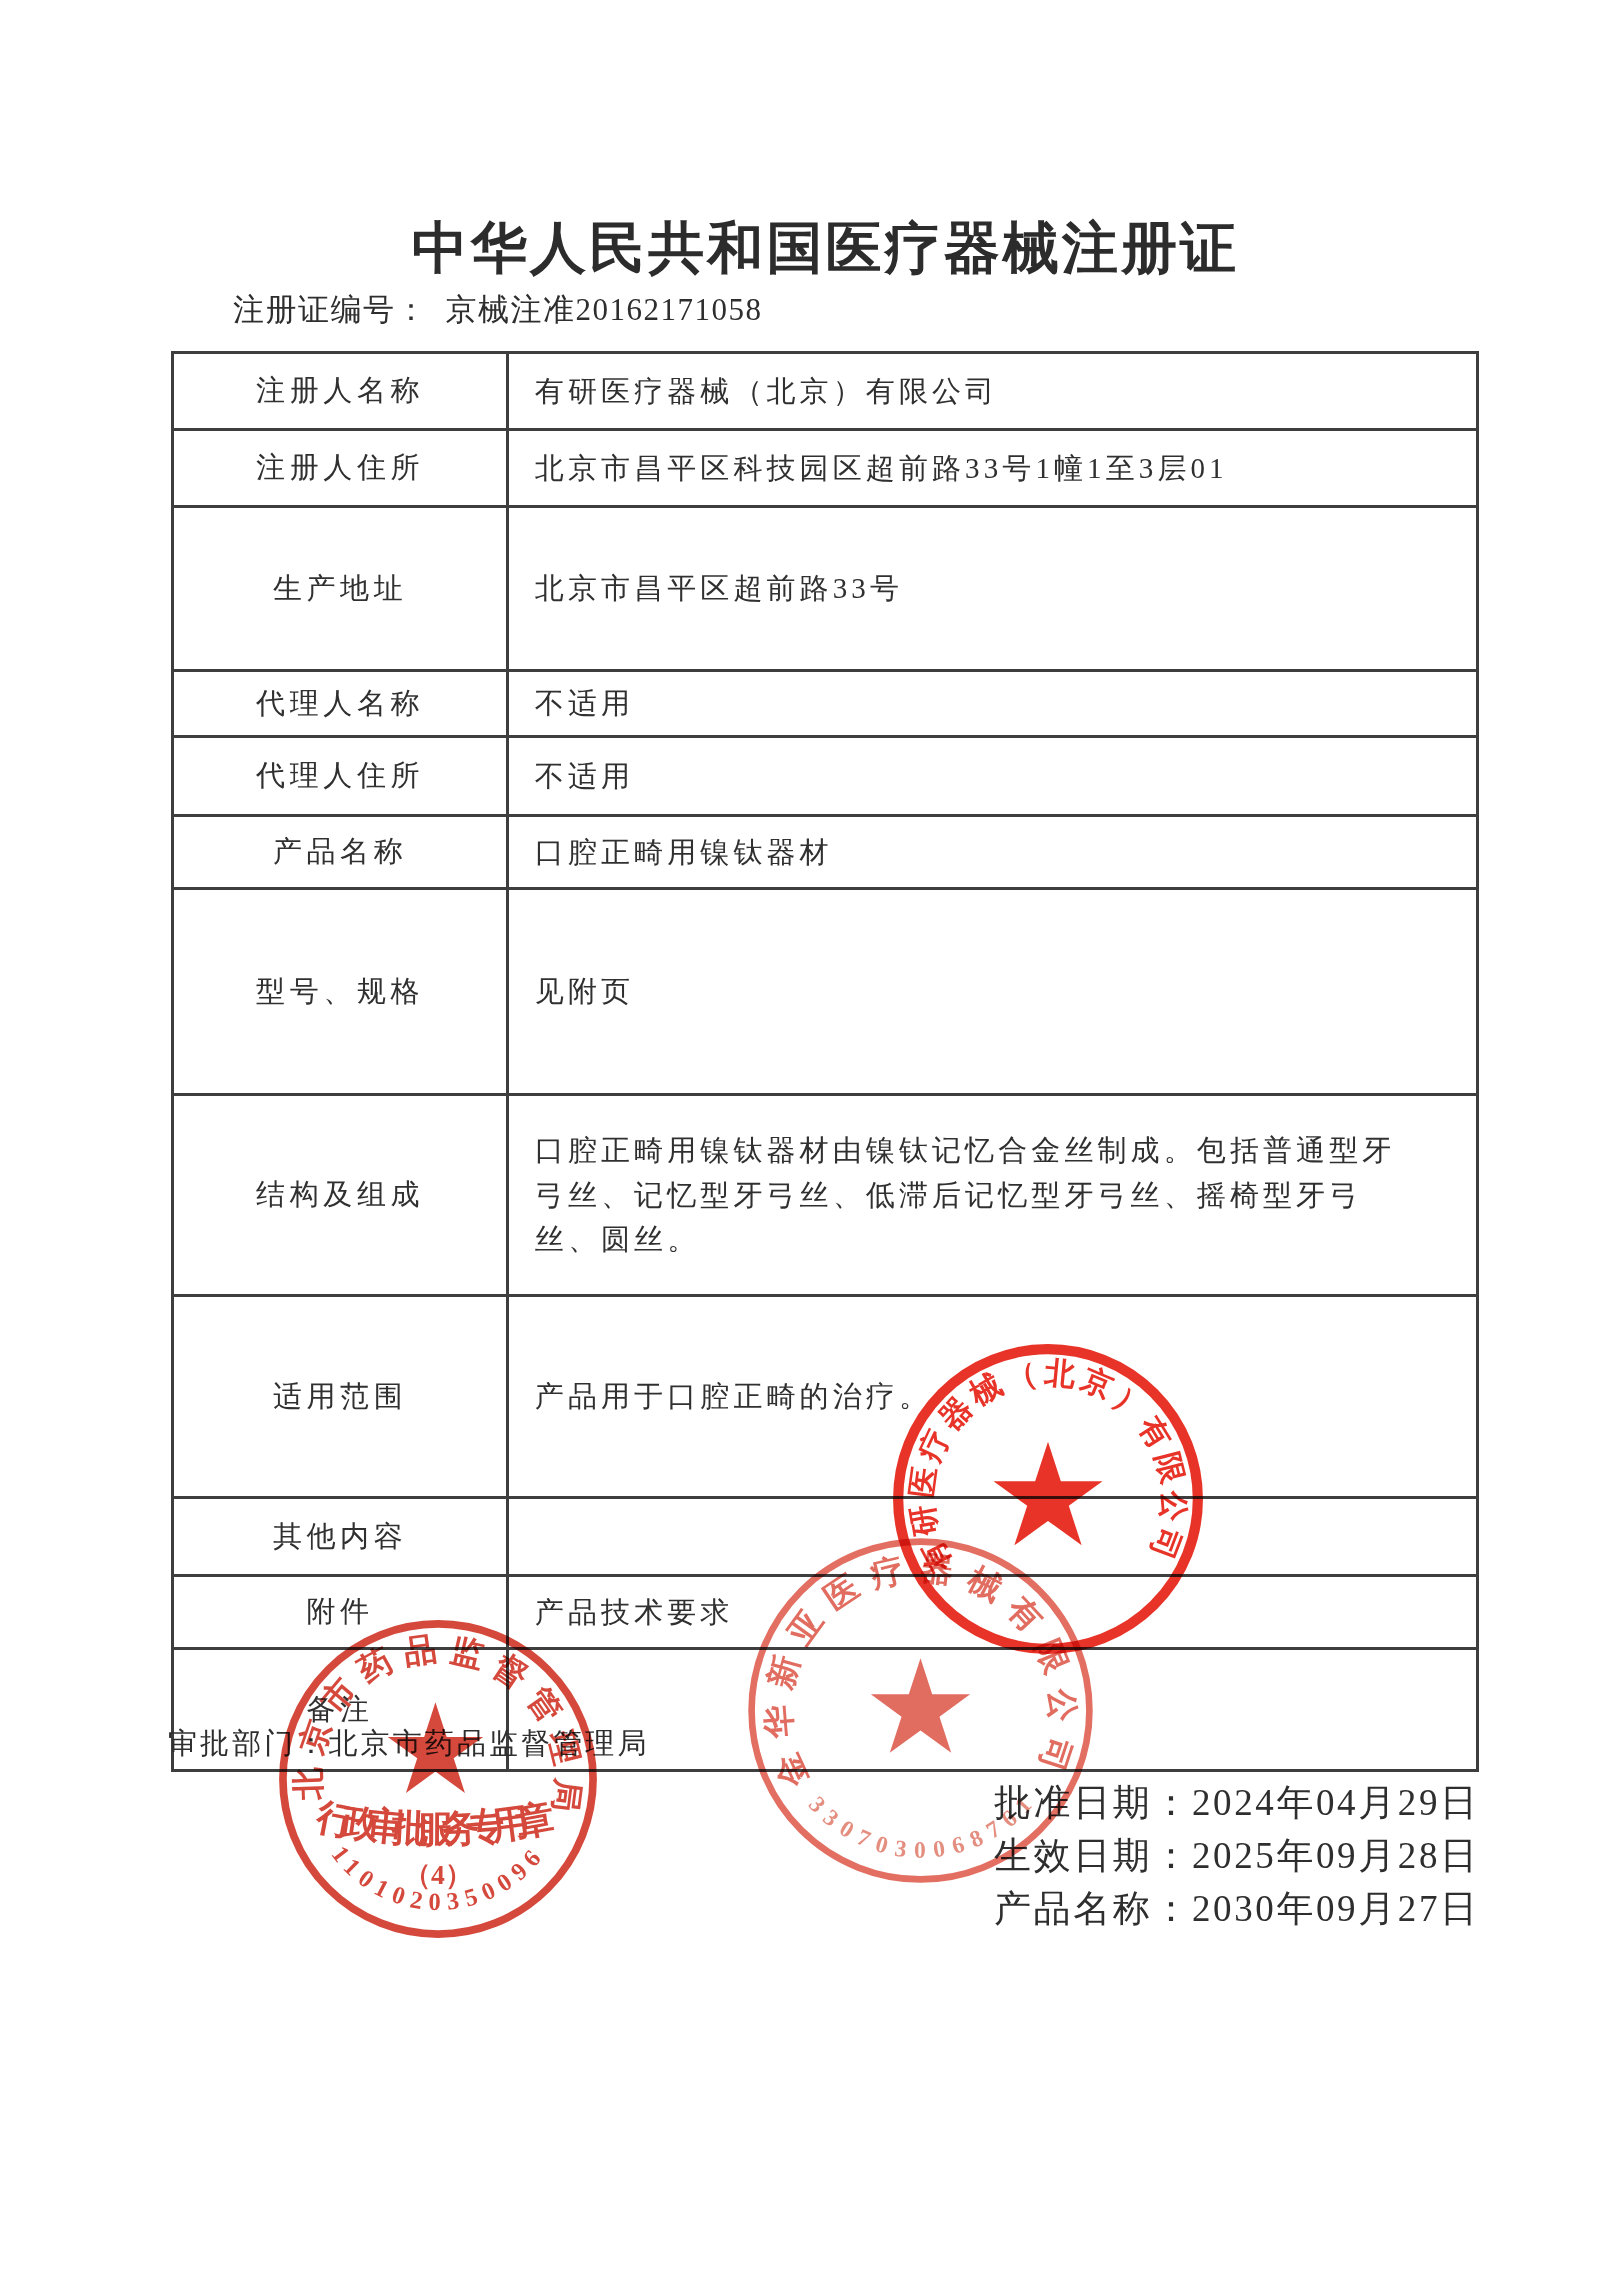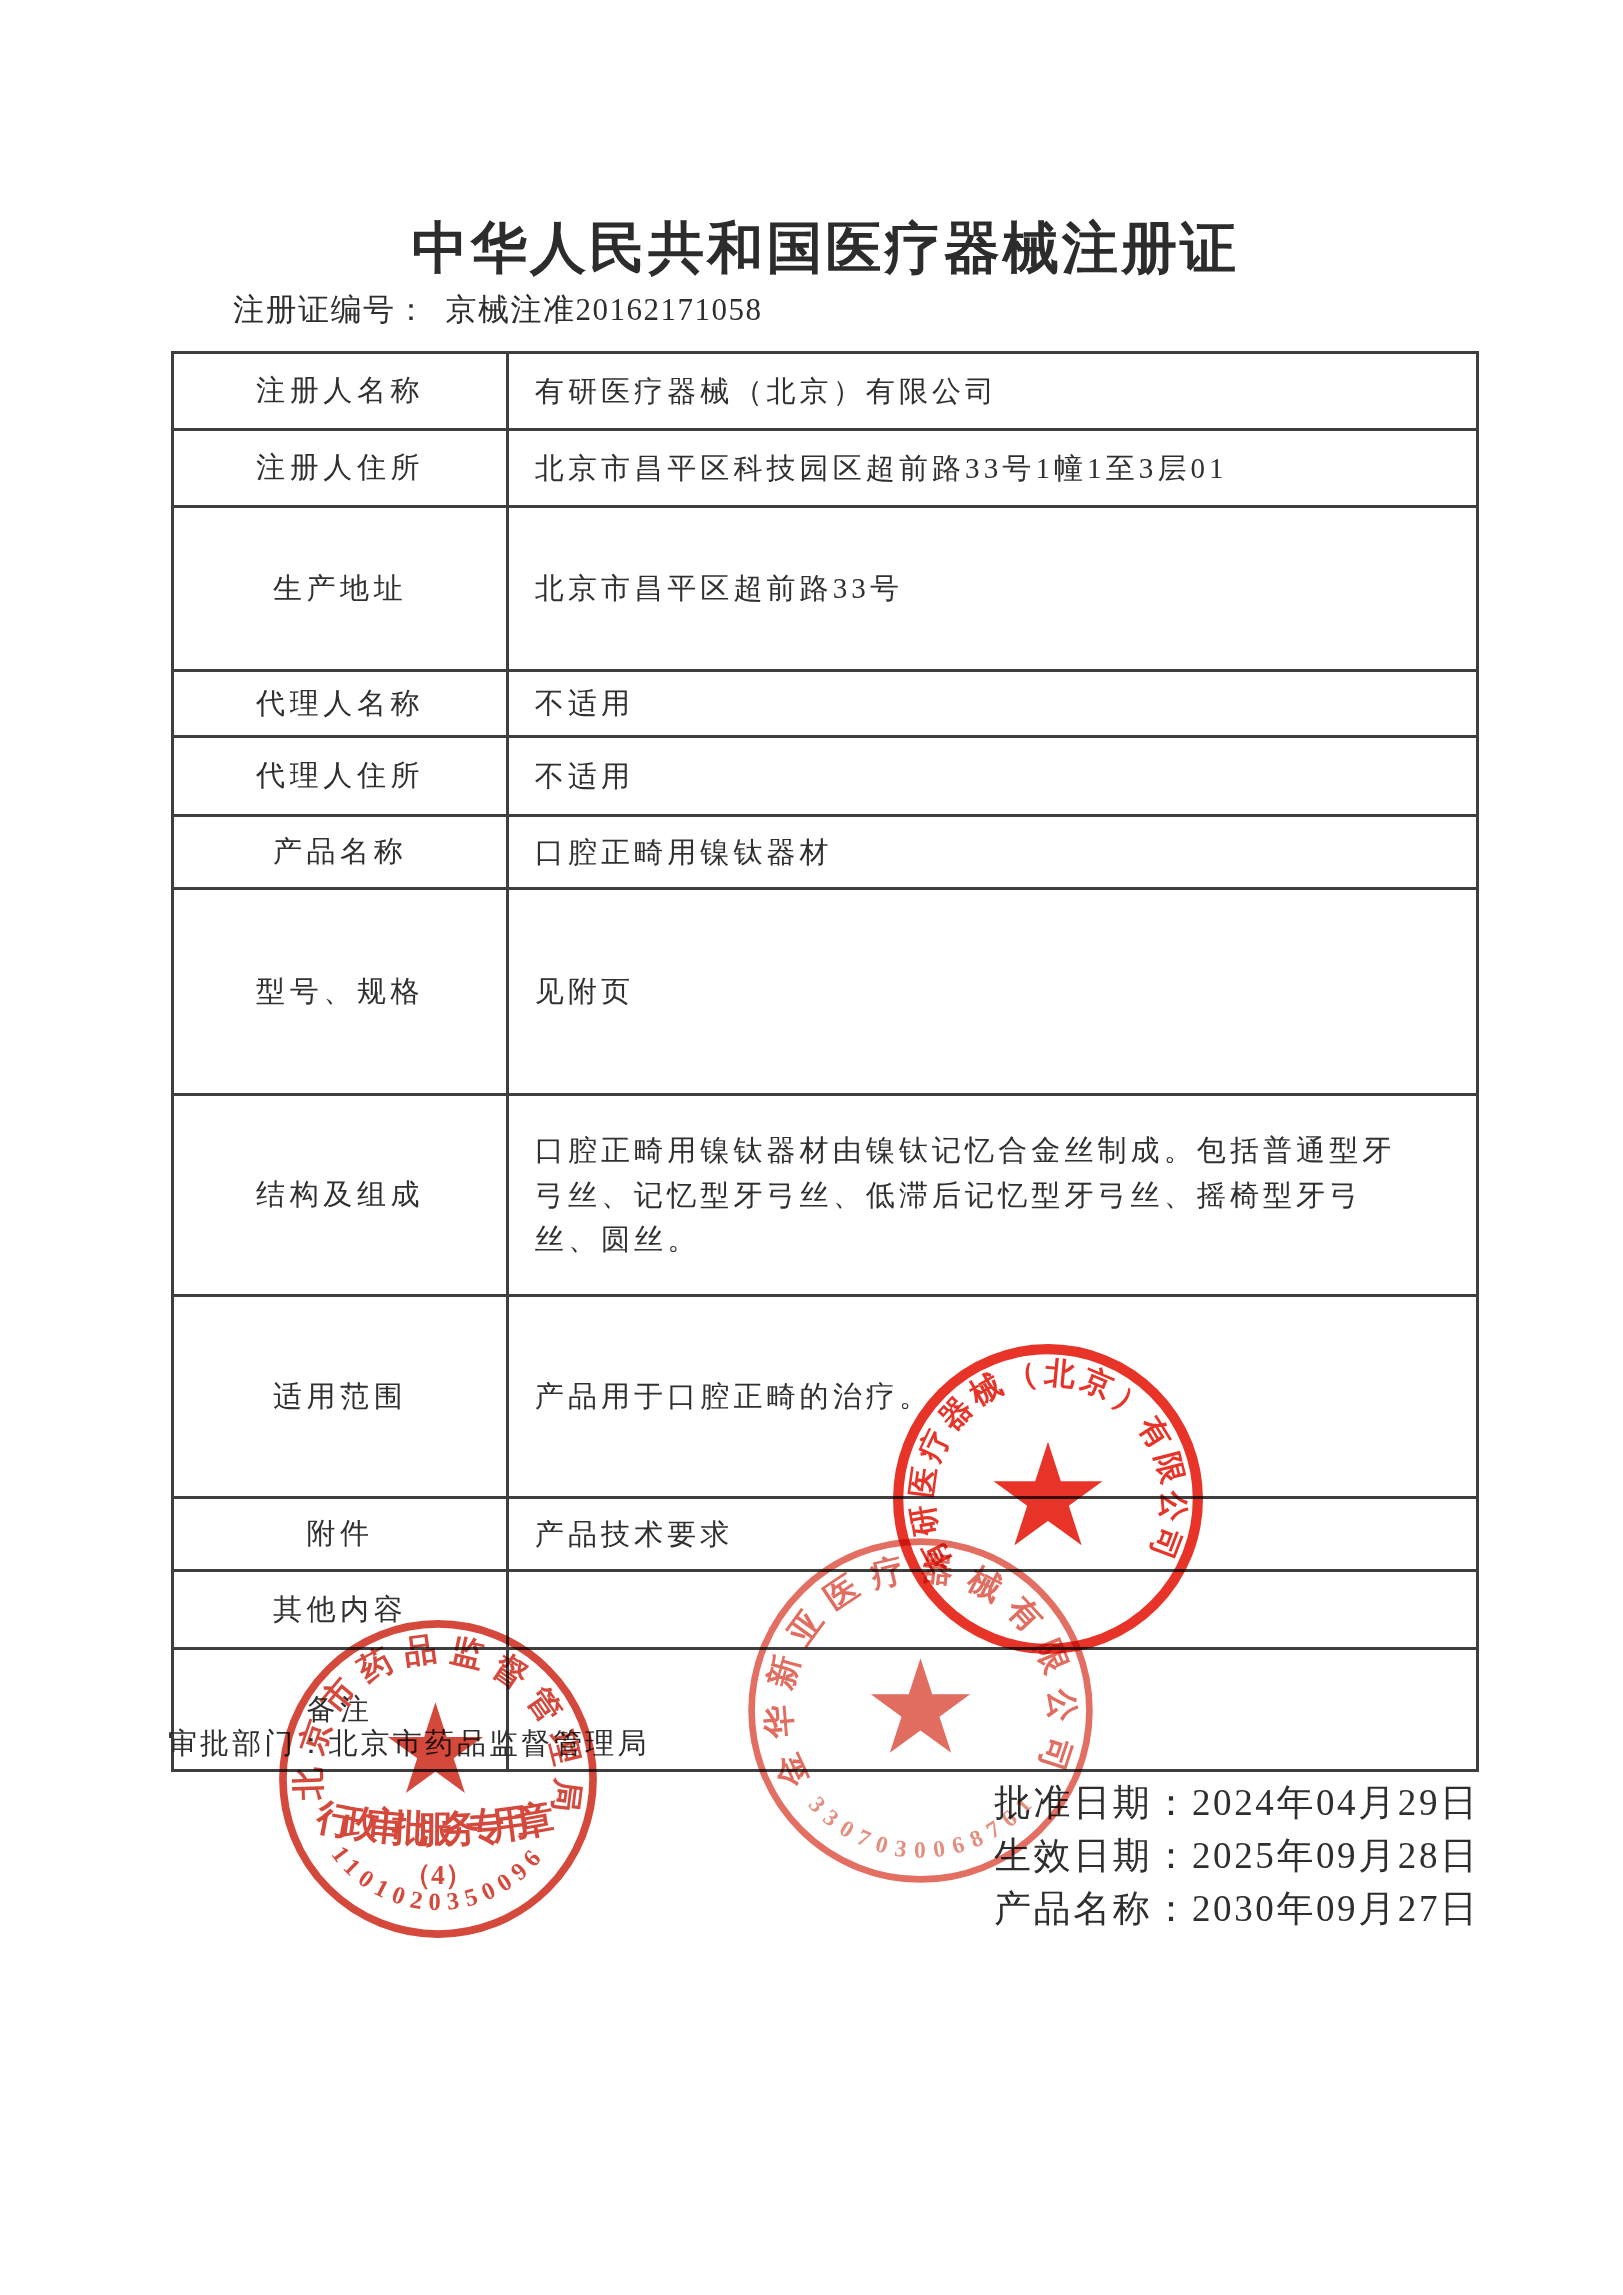"附件" tr { order: before "其他内容" -> after "其他内容" }
